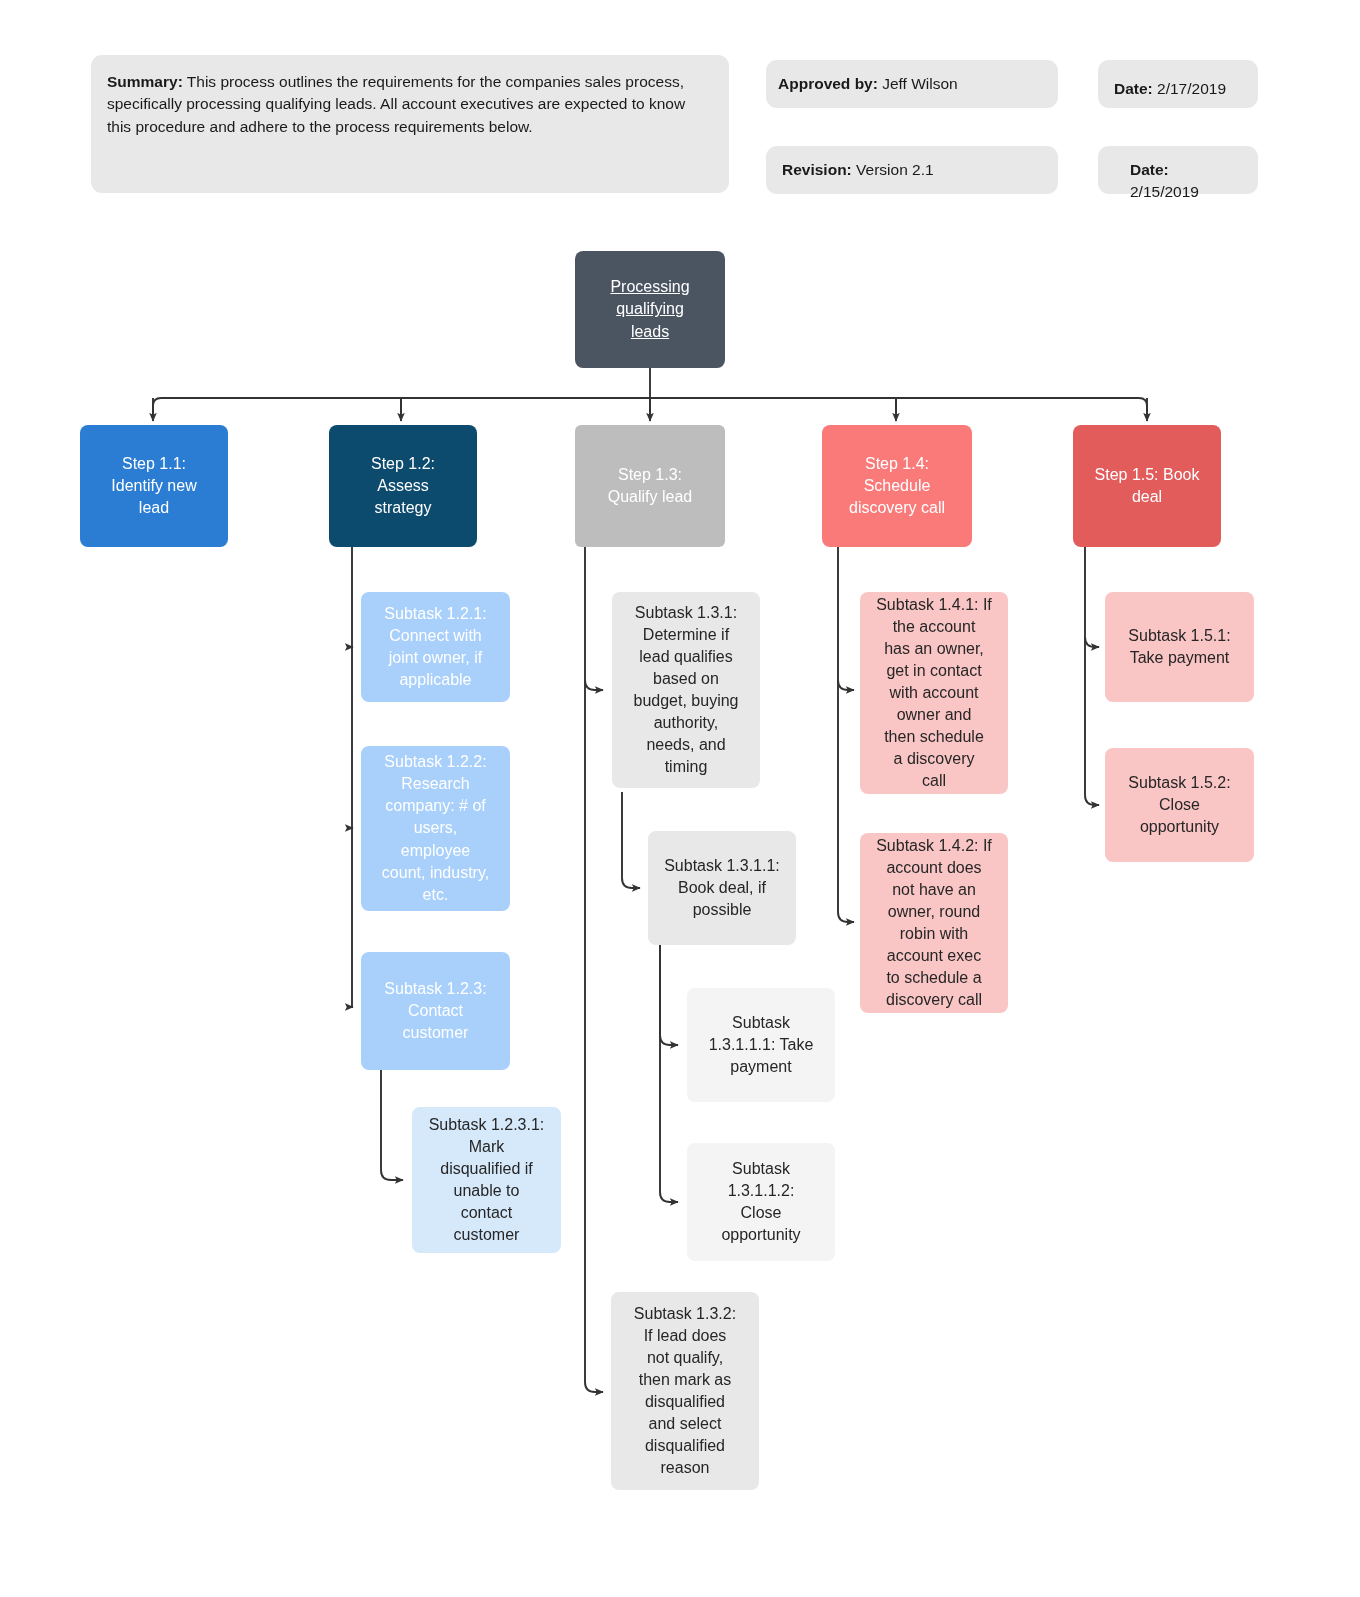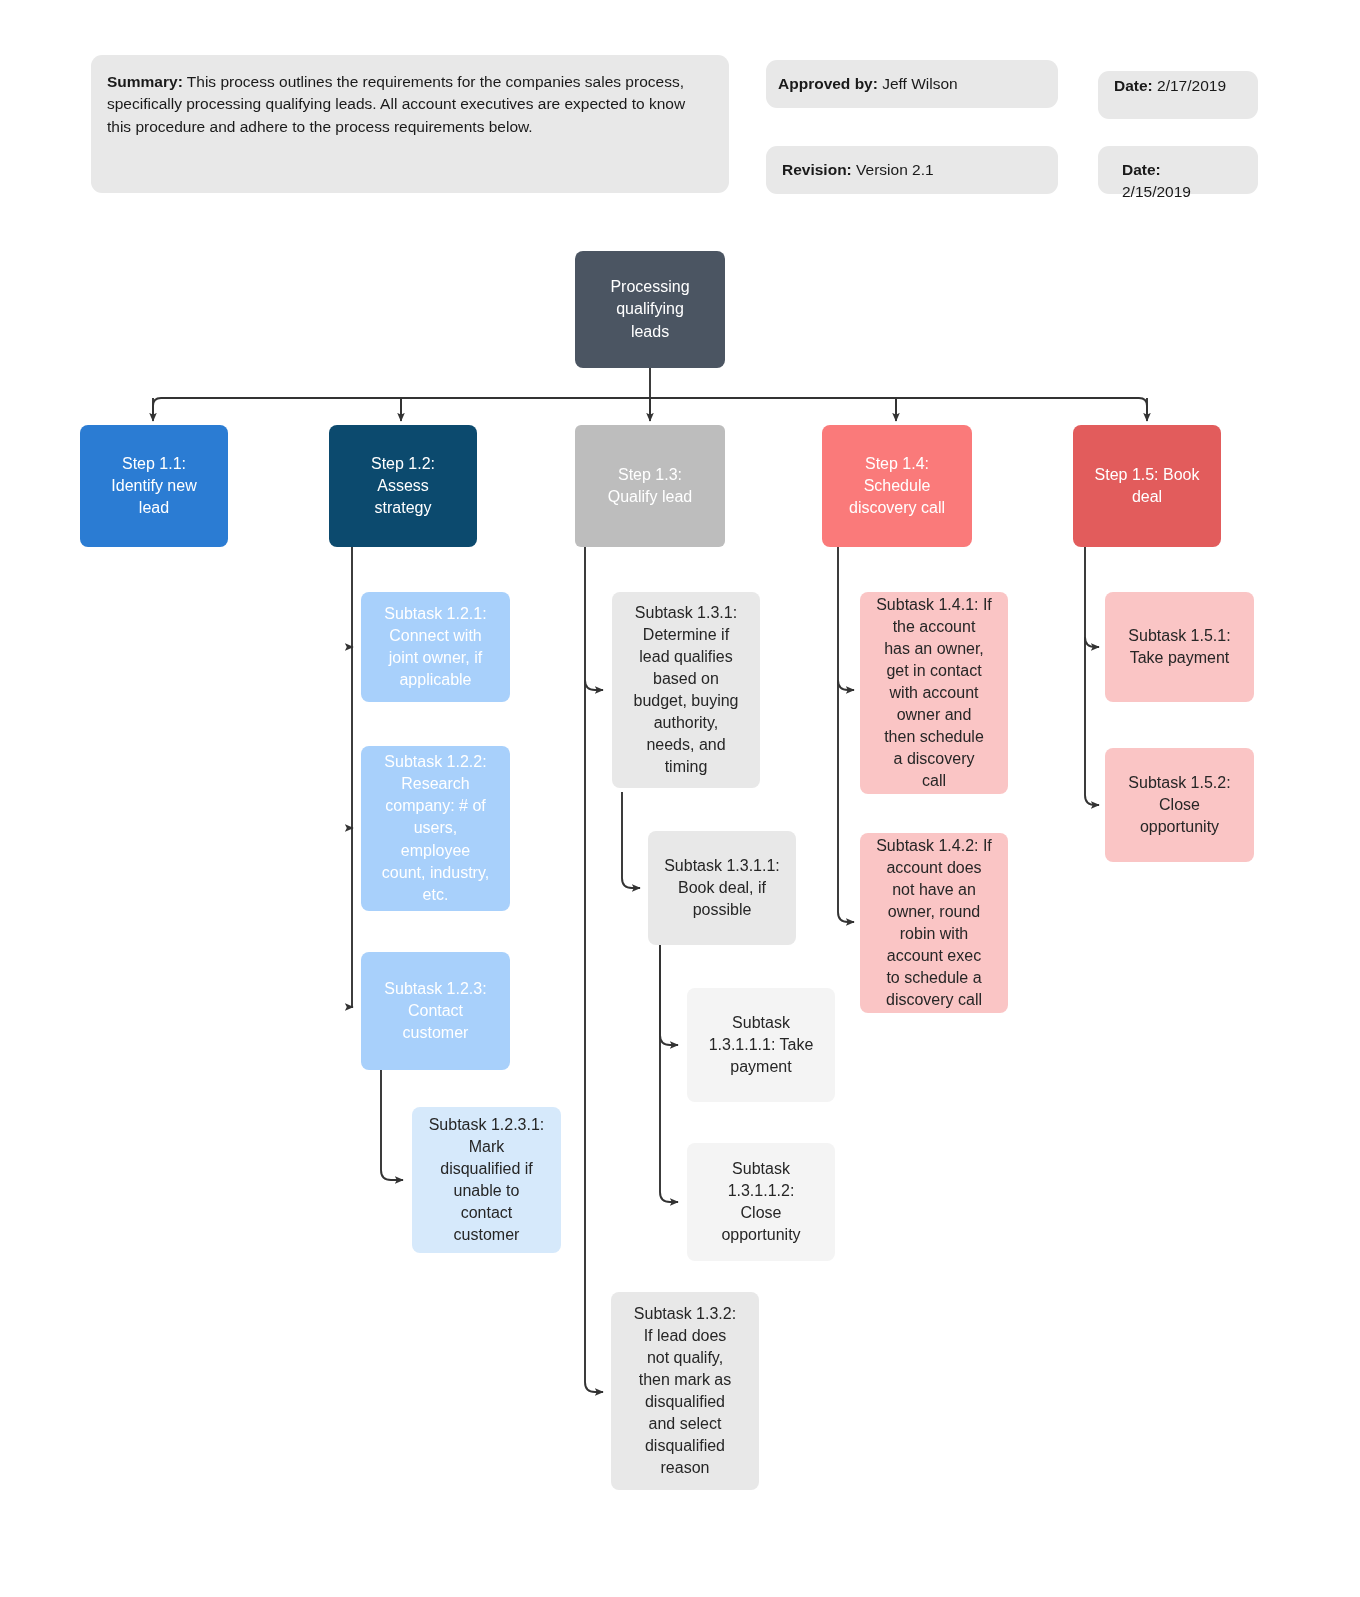"Date: 2/17/2019" #date1-box { margin-top: 11px -> none; padding: 4px 16px -> 18px 16px }
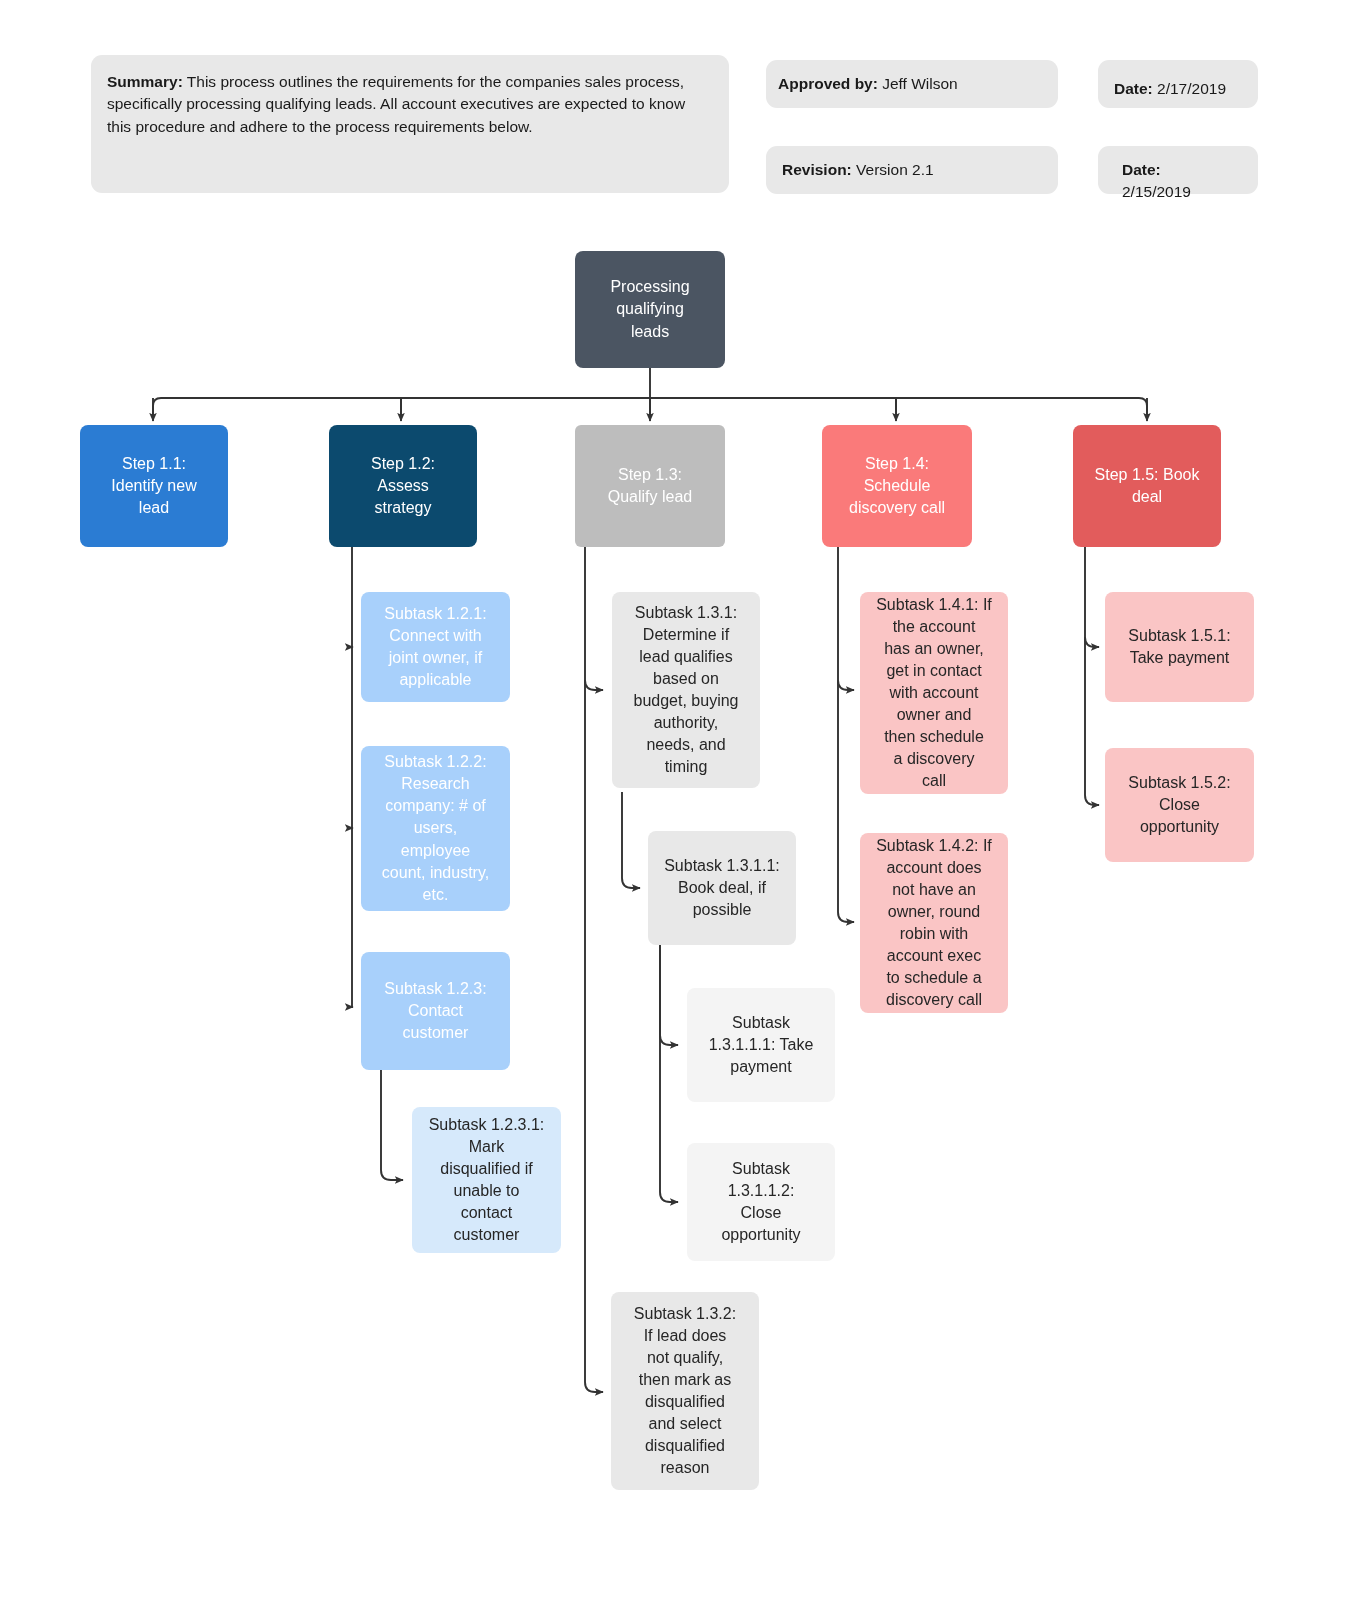"Date: 2/15/2019" #date2-box { padding: 13px 24px -> 13px 32px }
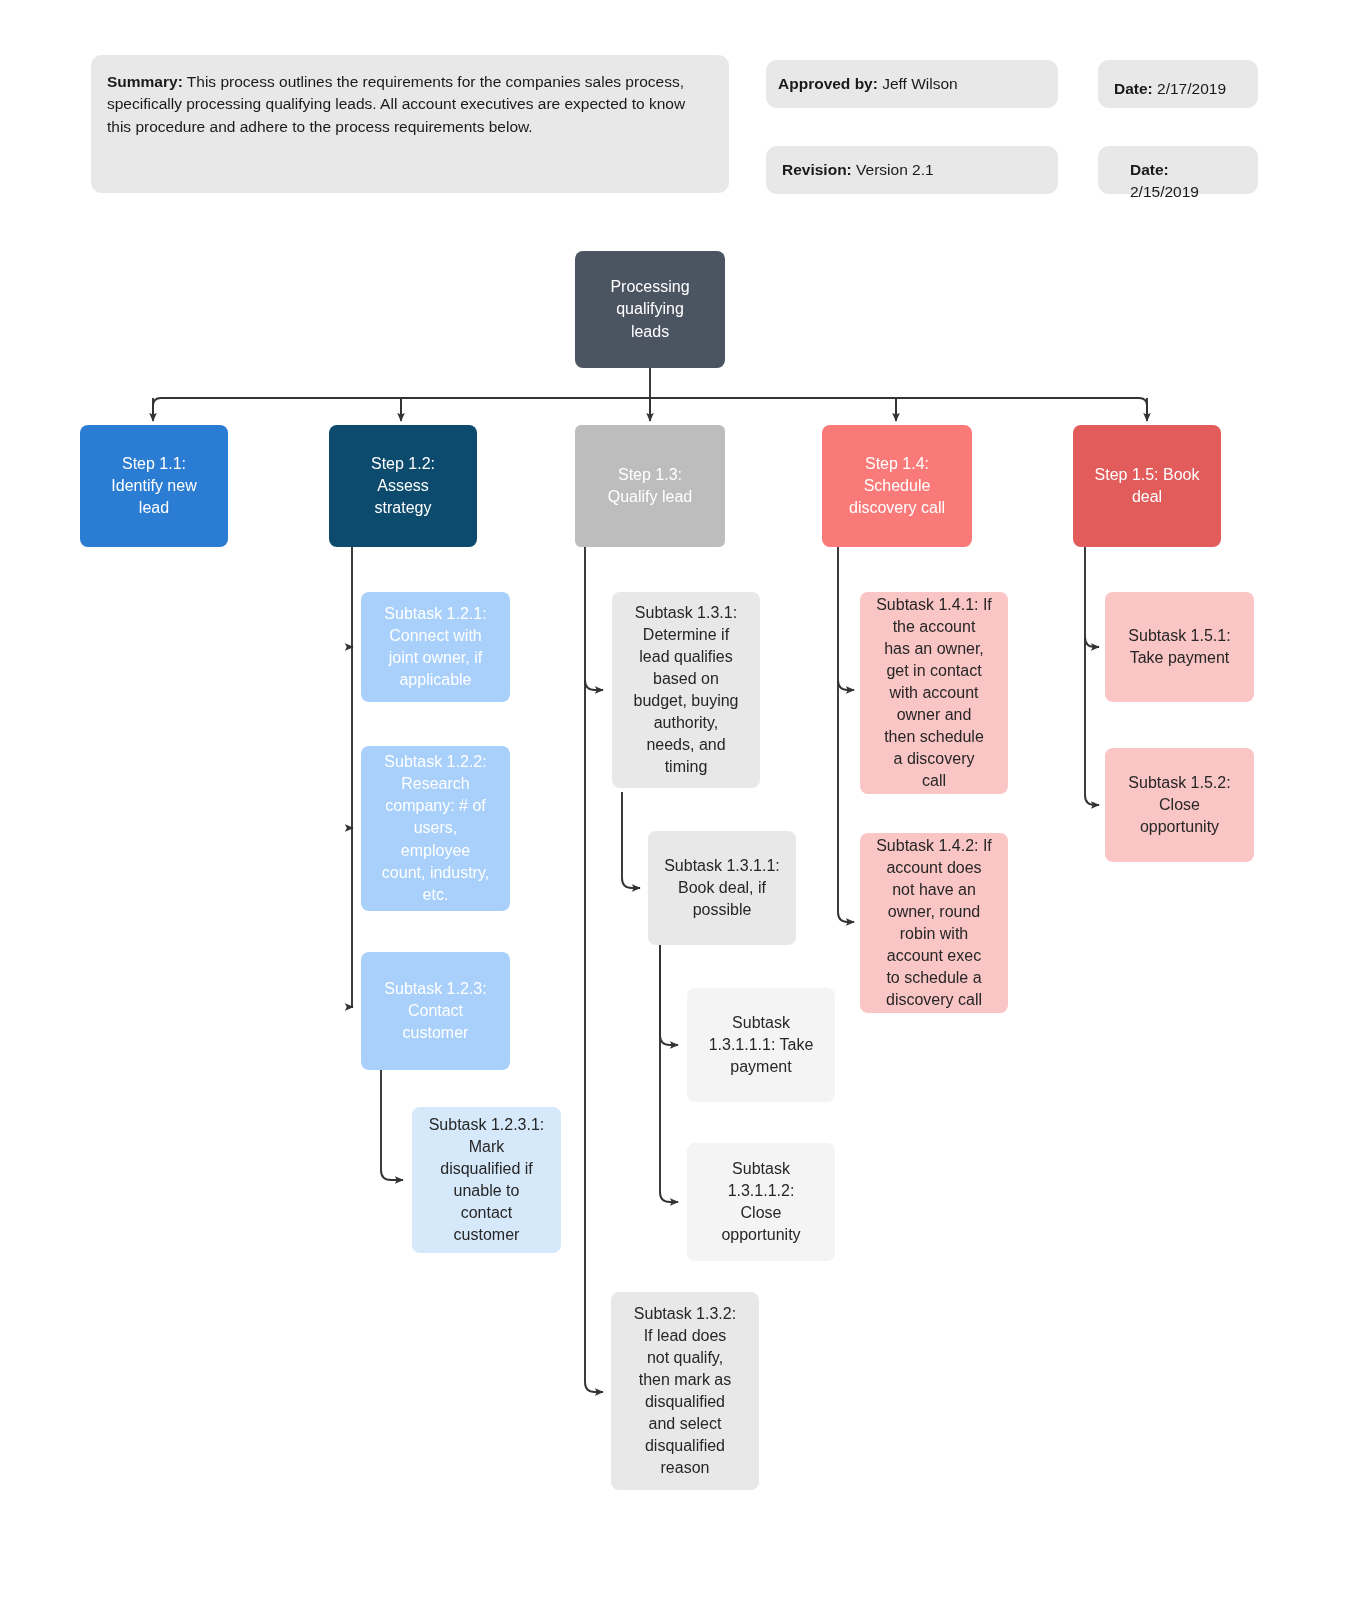"Processing" .node.root { text-decoration: none -> underline }
